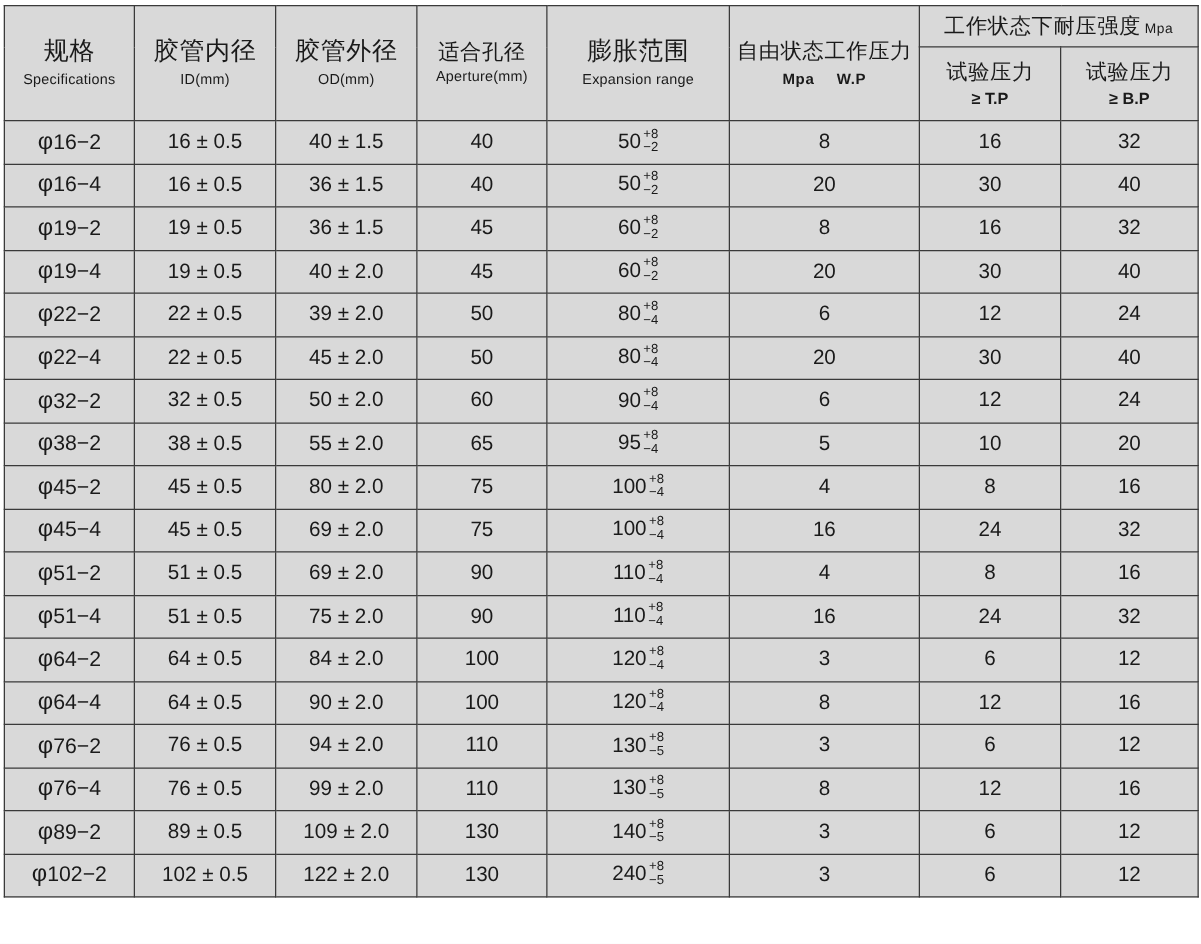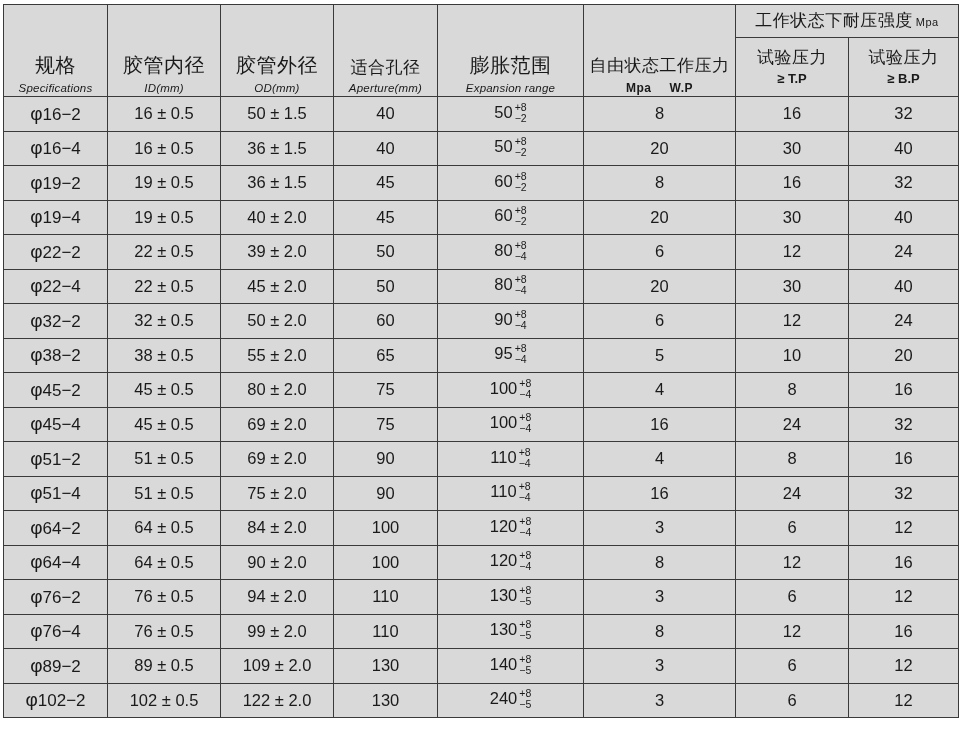"规格" .h-tall { justify-content: flex-end -> none }
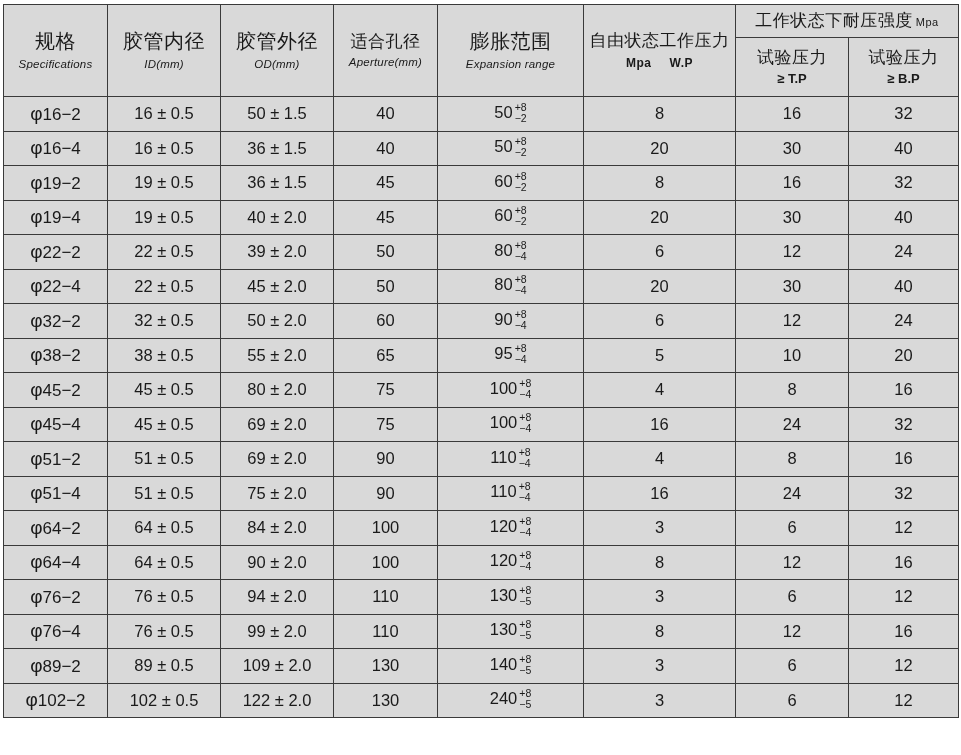"Specifications" .h-sub { font-style: italic -> none }
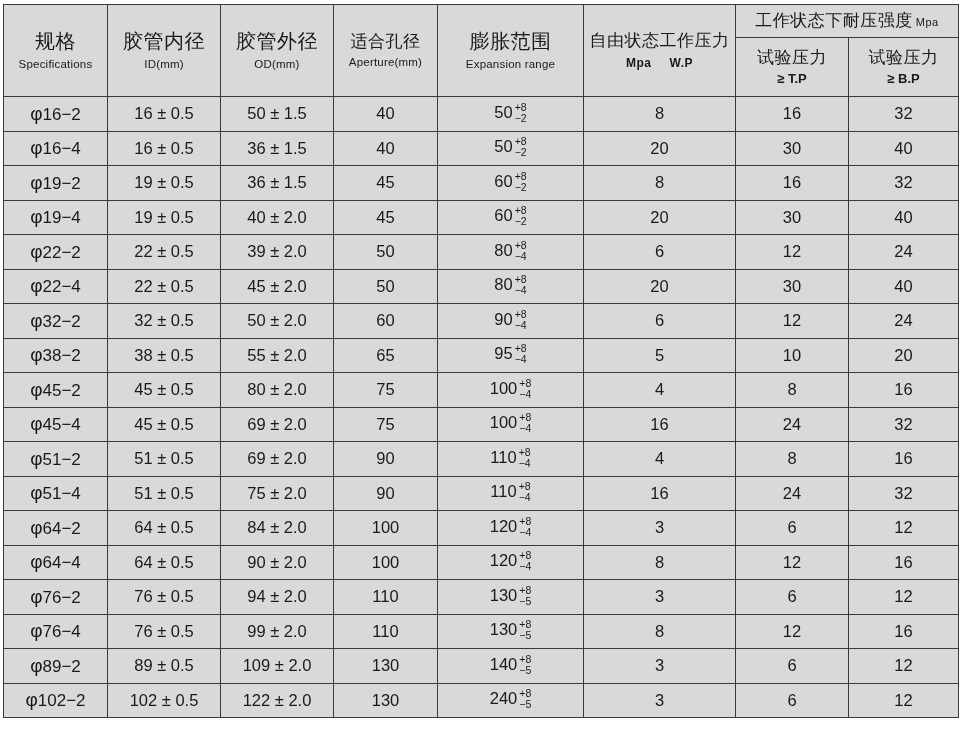"50 ± 1.5" td { text: 50 -> 40 }
